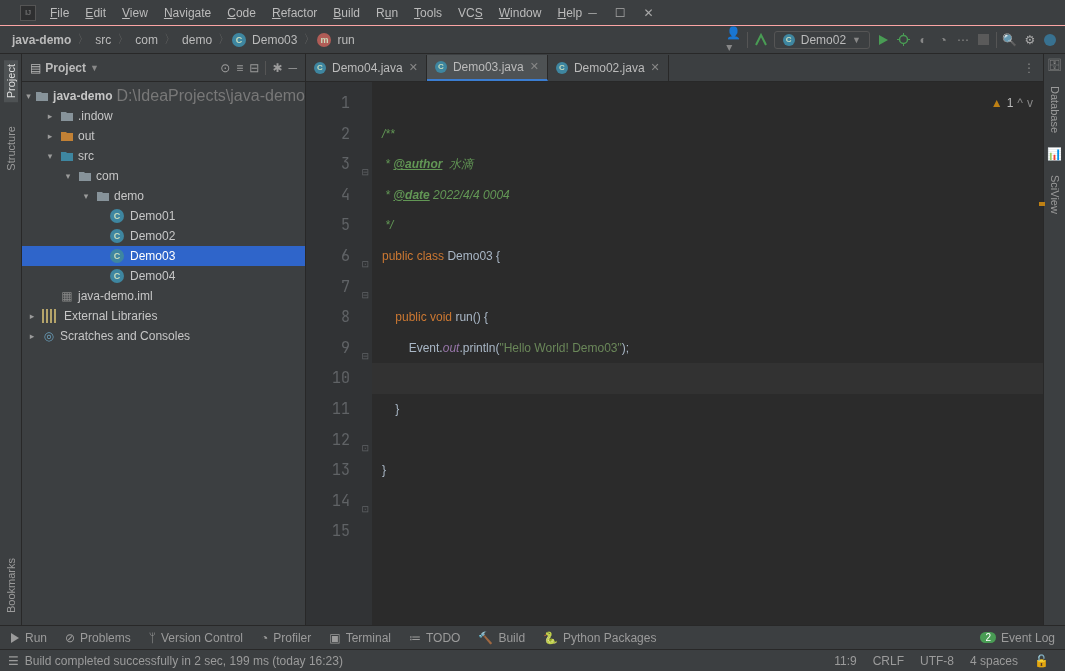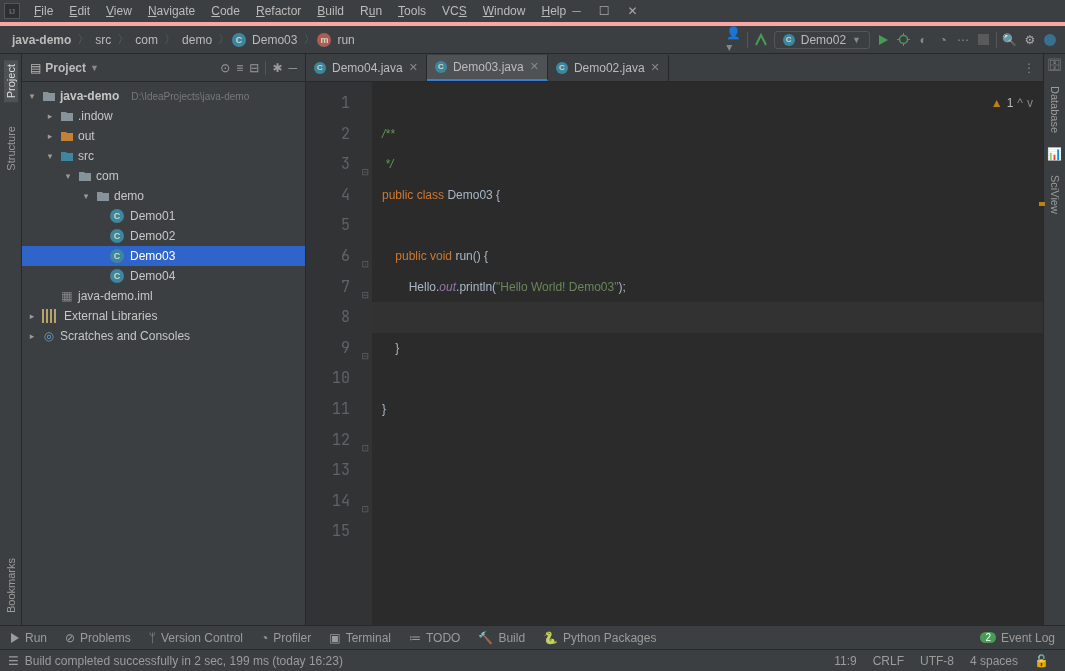"IJ" .titlebar { border-bottom: 4px solid #fca5a5 -> 1px solid #fca5a5; padding: 0 4px -> 0 20px }
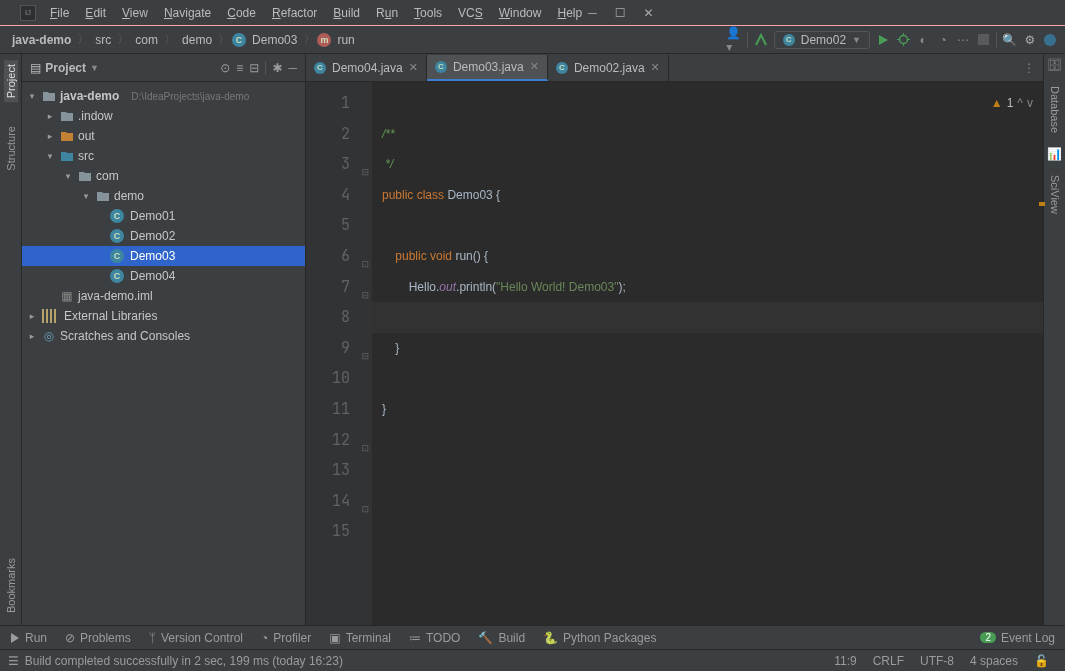"D:\IdeaProjects\java-demo" .tree-row .sub { font-size: 10px -> 16px; margin-left: 12px -> 4px }
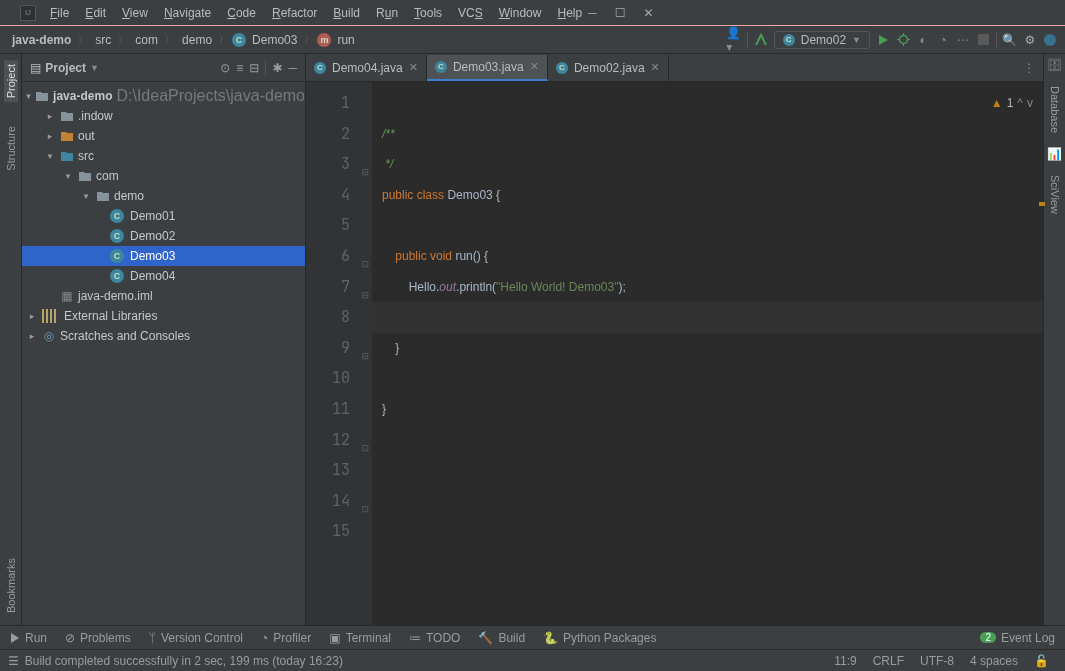"* @author 水滴" div.cline { html: none -> <div><span> * </span><span>@author</span><span> 水滴</span></div> }
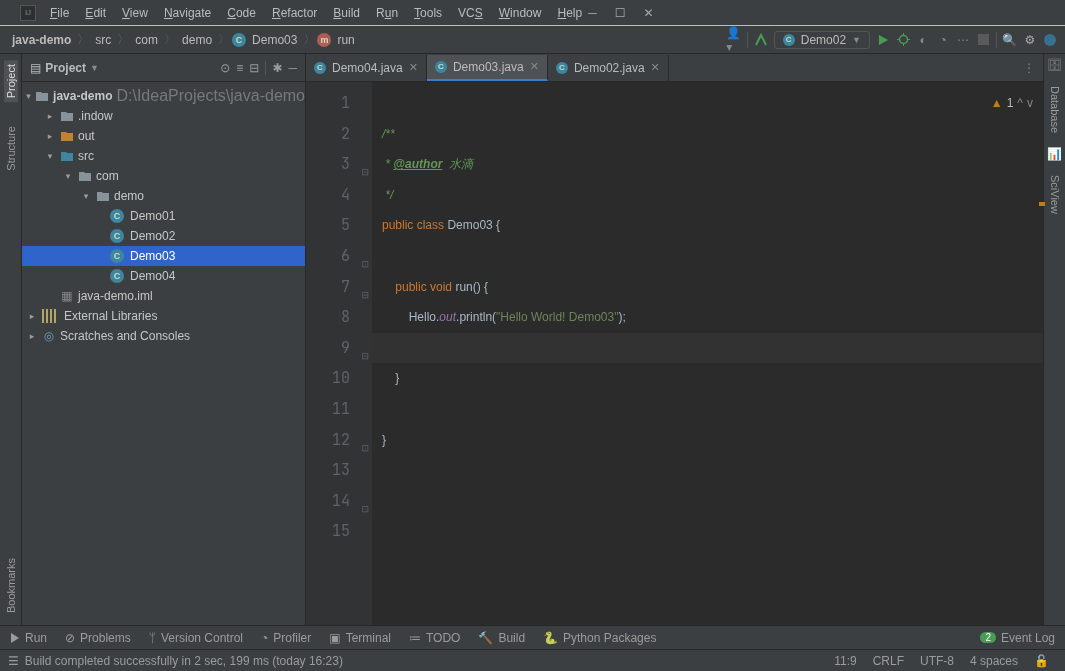"* @date 2022/4/4 0004" div.cline { html: none -> <div><span> * </span><span>@date</span><span> 2022/4/4 0004</span></div> }
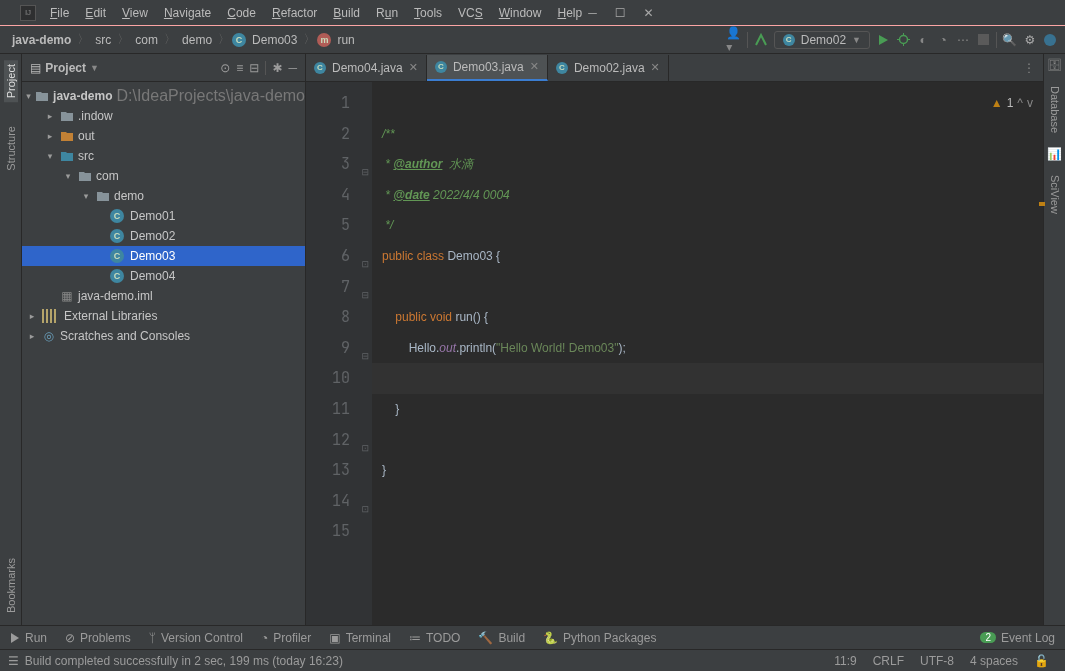"Hello." span.plain { text: Hello -> Event }
